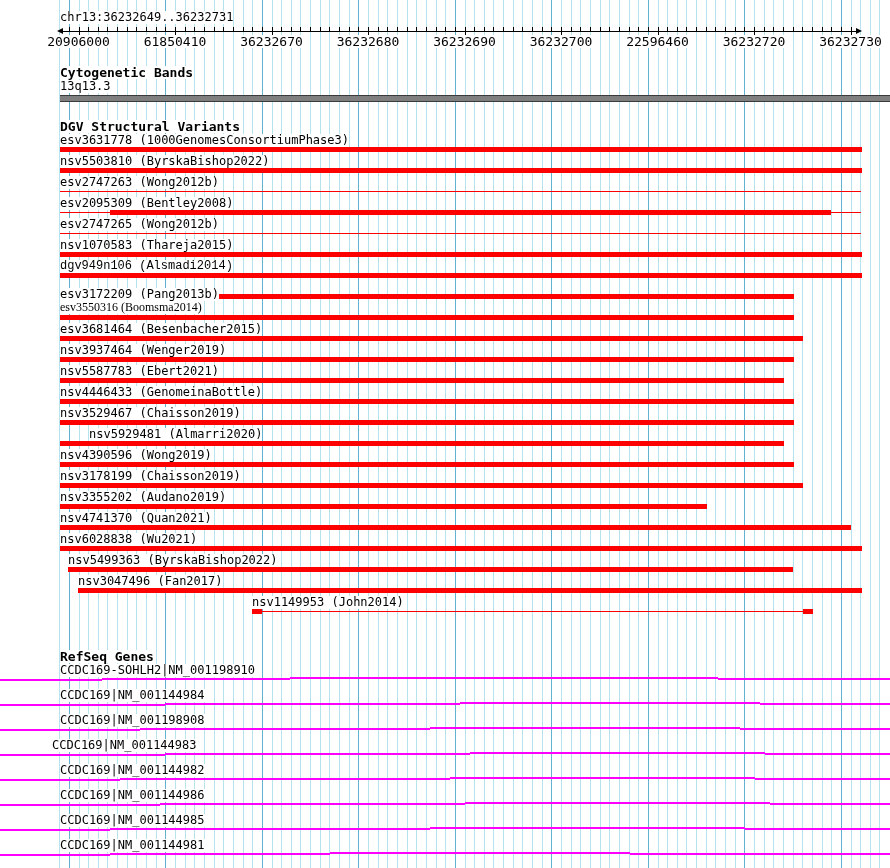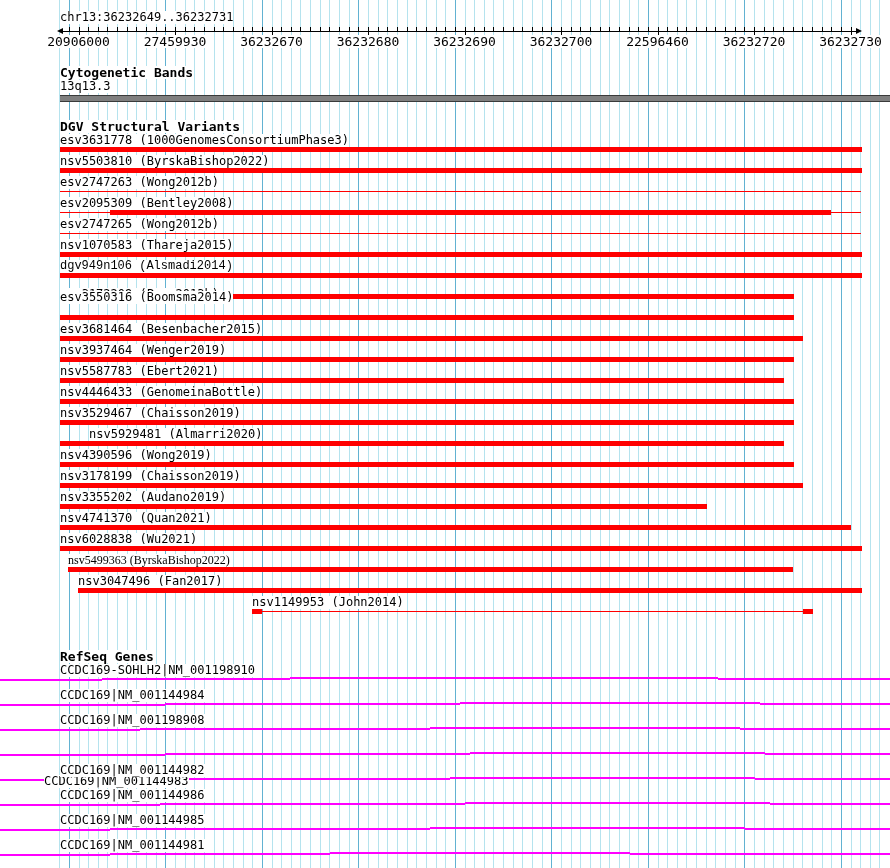"27459930" div.rlabel { text: 27459930 -> 61850410 }
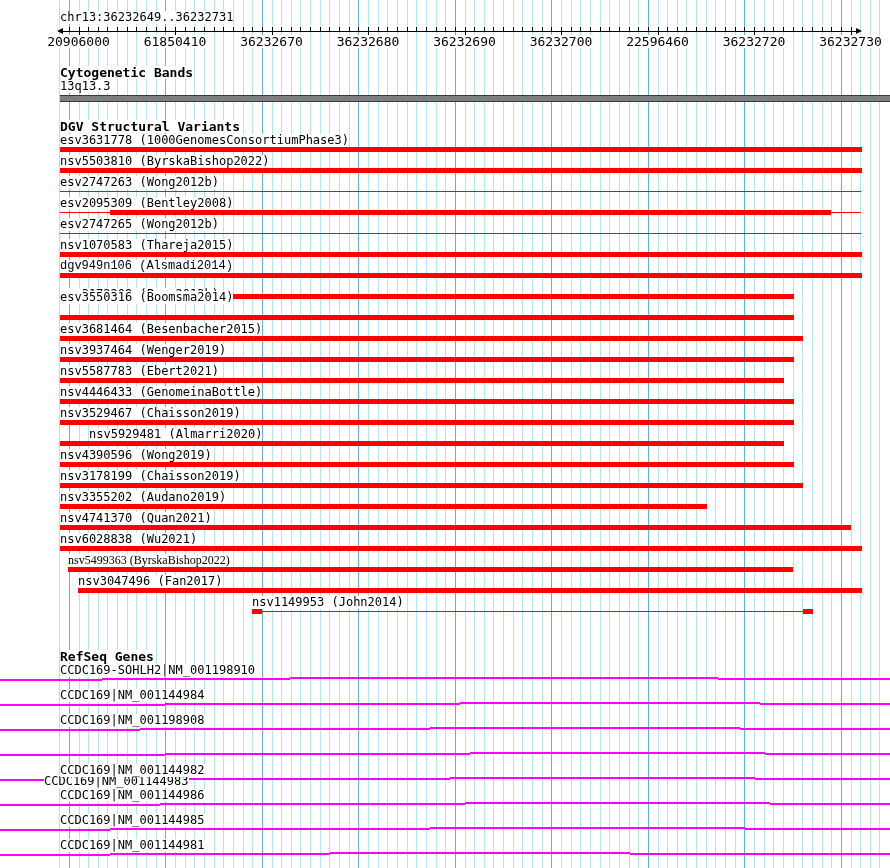"esv3550316 (Boomsma2014)" div.lbl { font-family: none -> Liberation Serif, serif; top: 291px -> 301px }
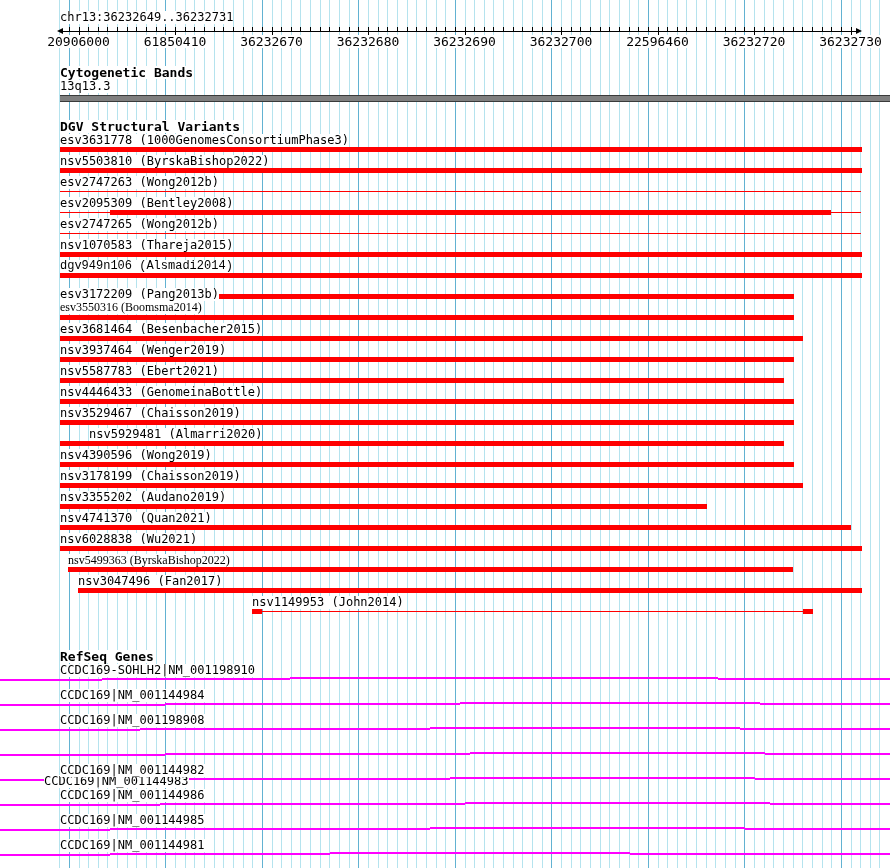"nsv5499363 (ByrskaBishop2022)" div.lbl { font-family: Liberation Serif, serif -> none }
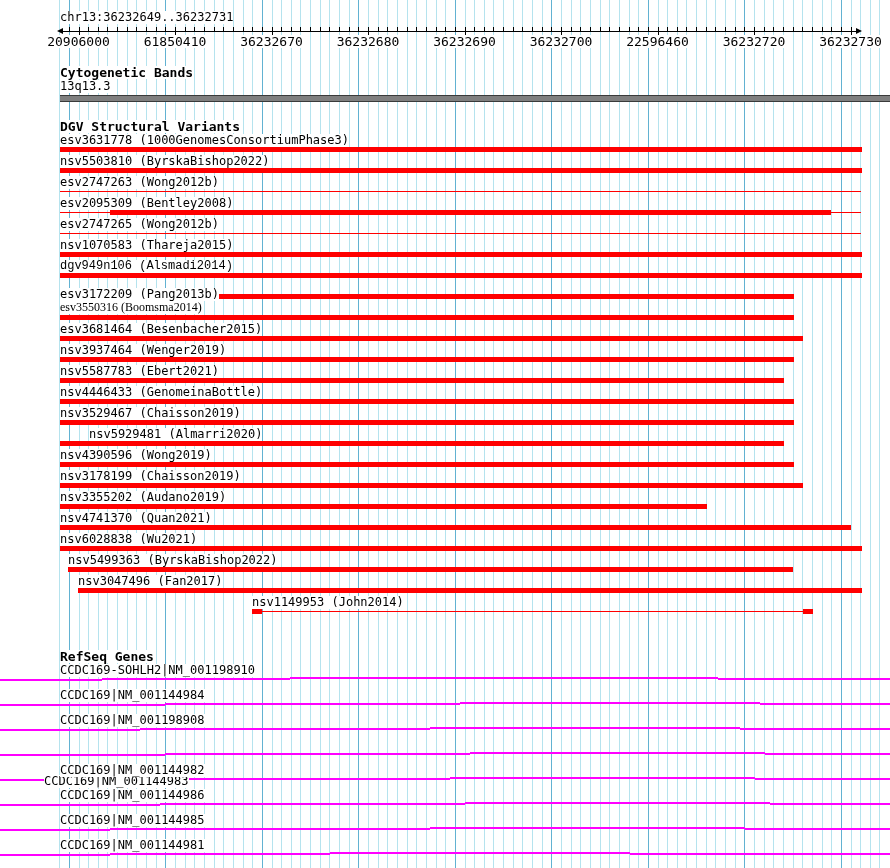"CCDC169|NM_001144983" div.lbl { left: 44px -> 52px; margin-top: 36px -> none }
